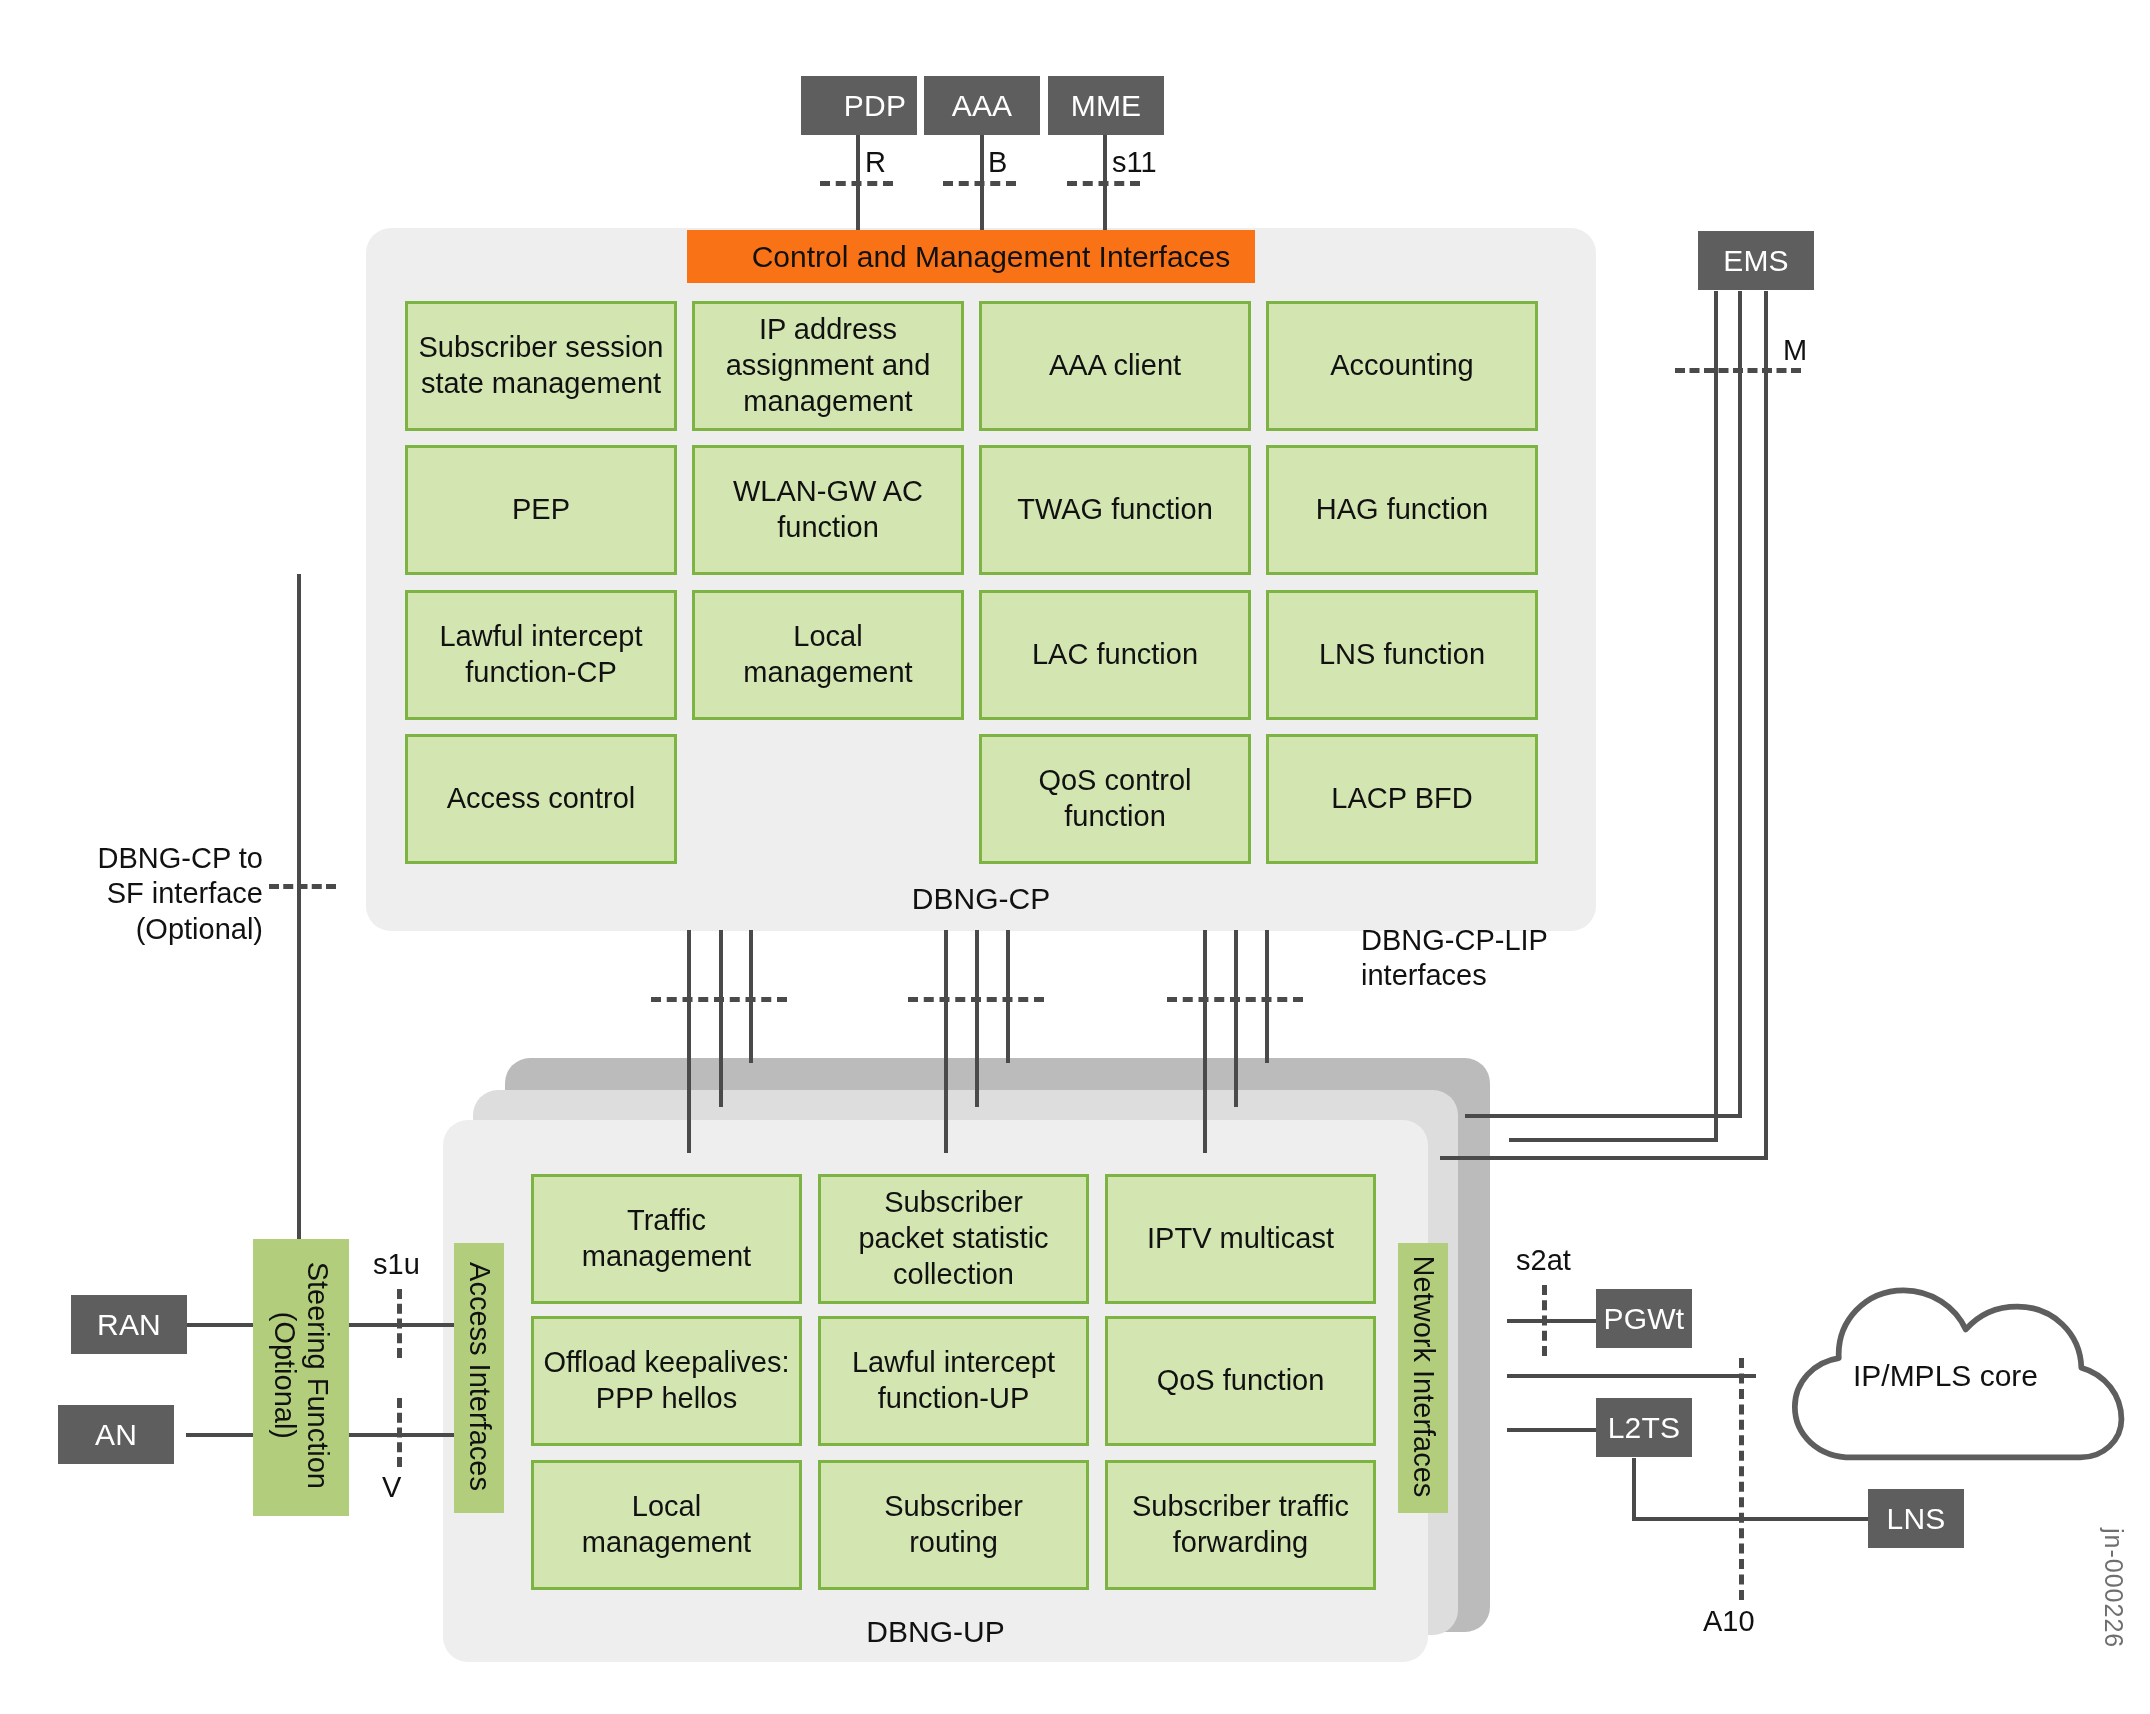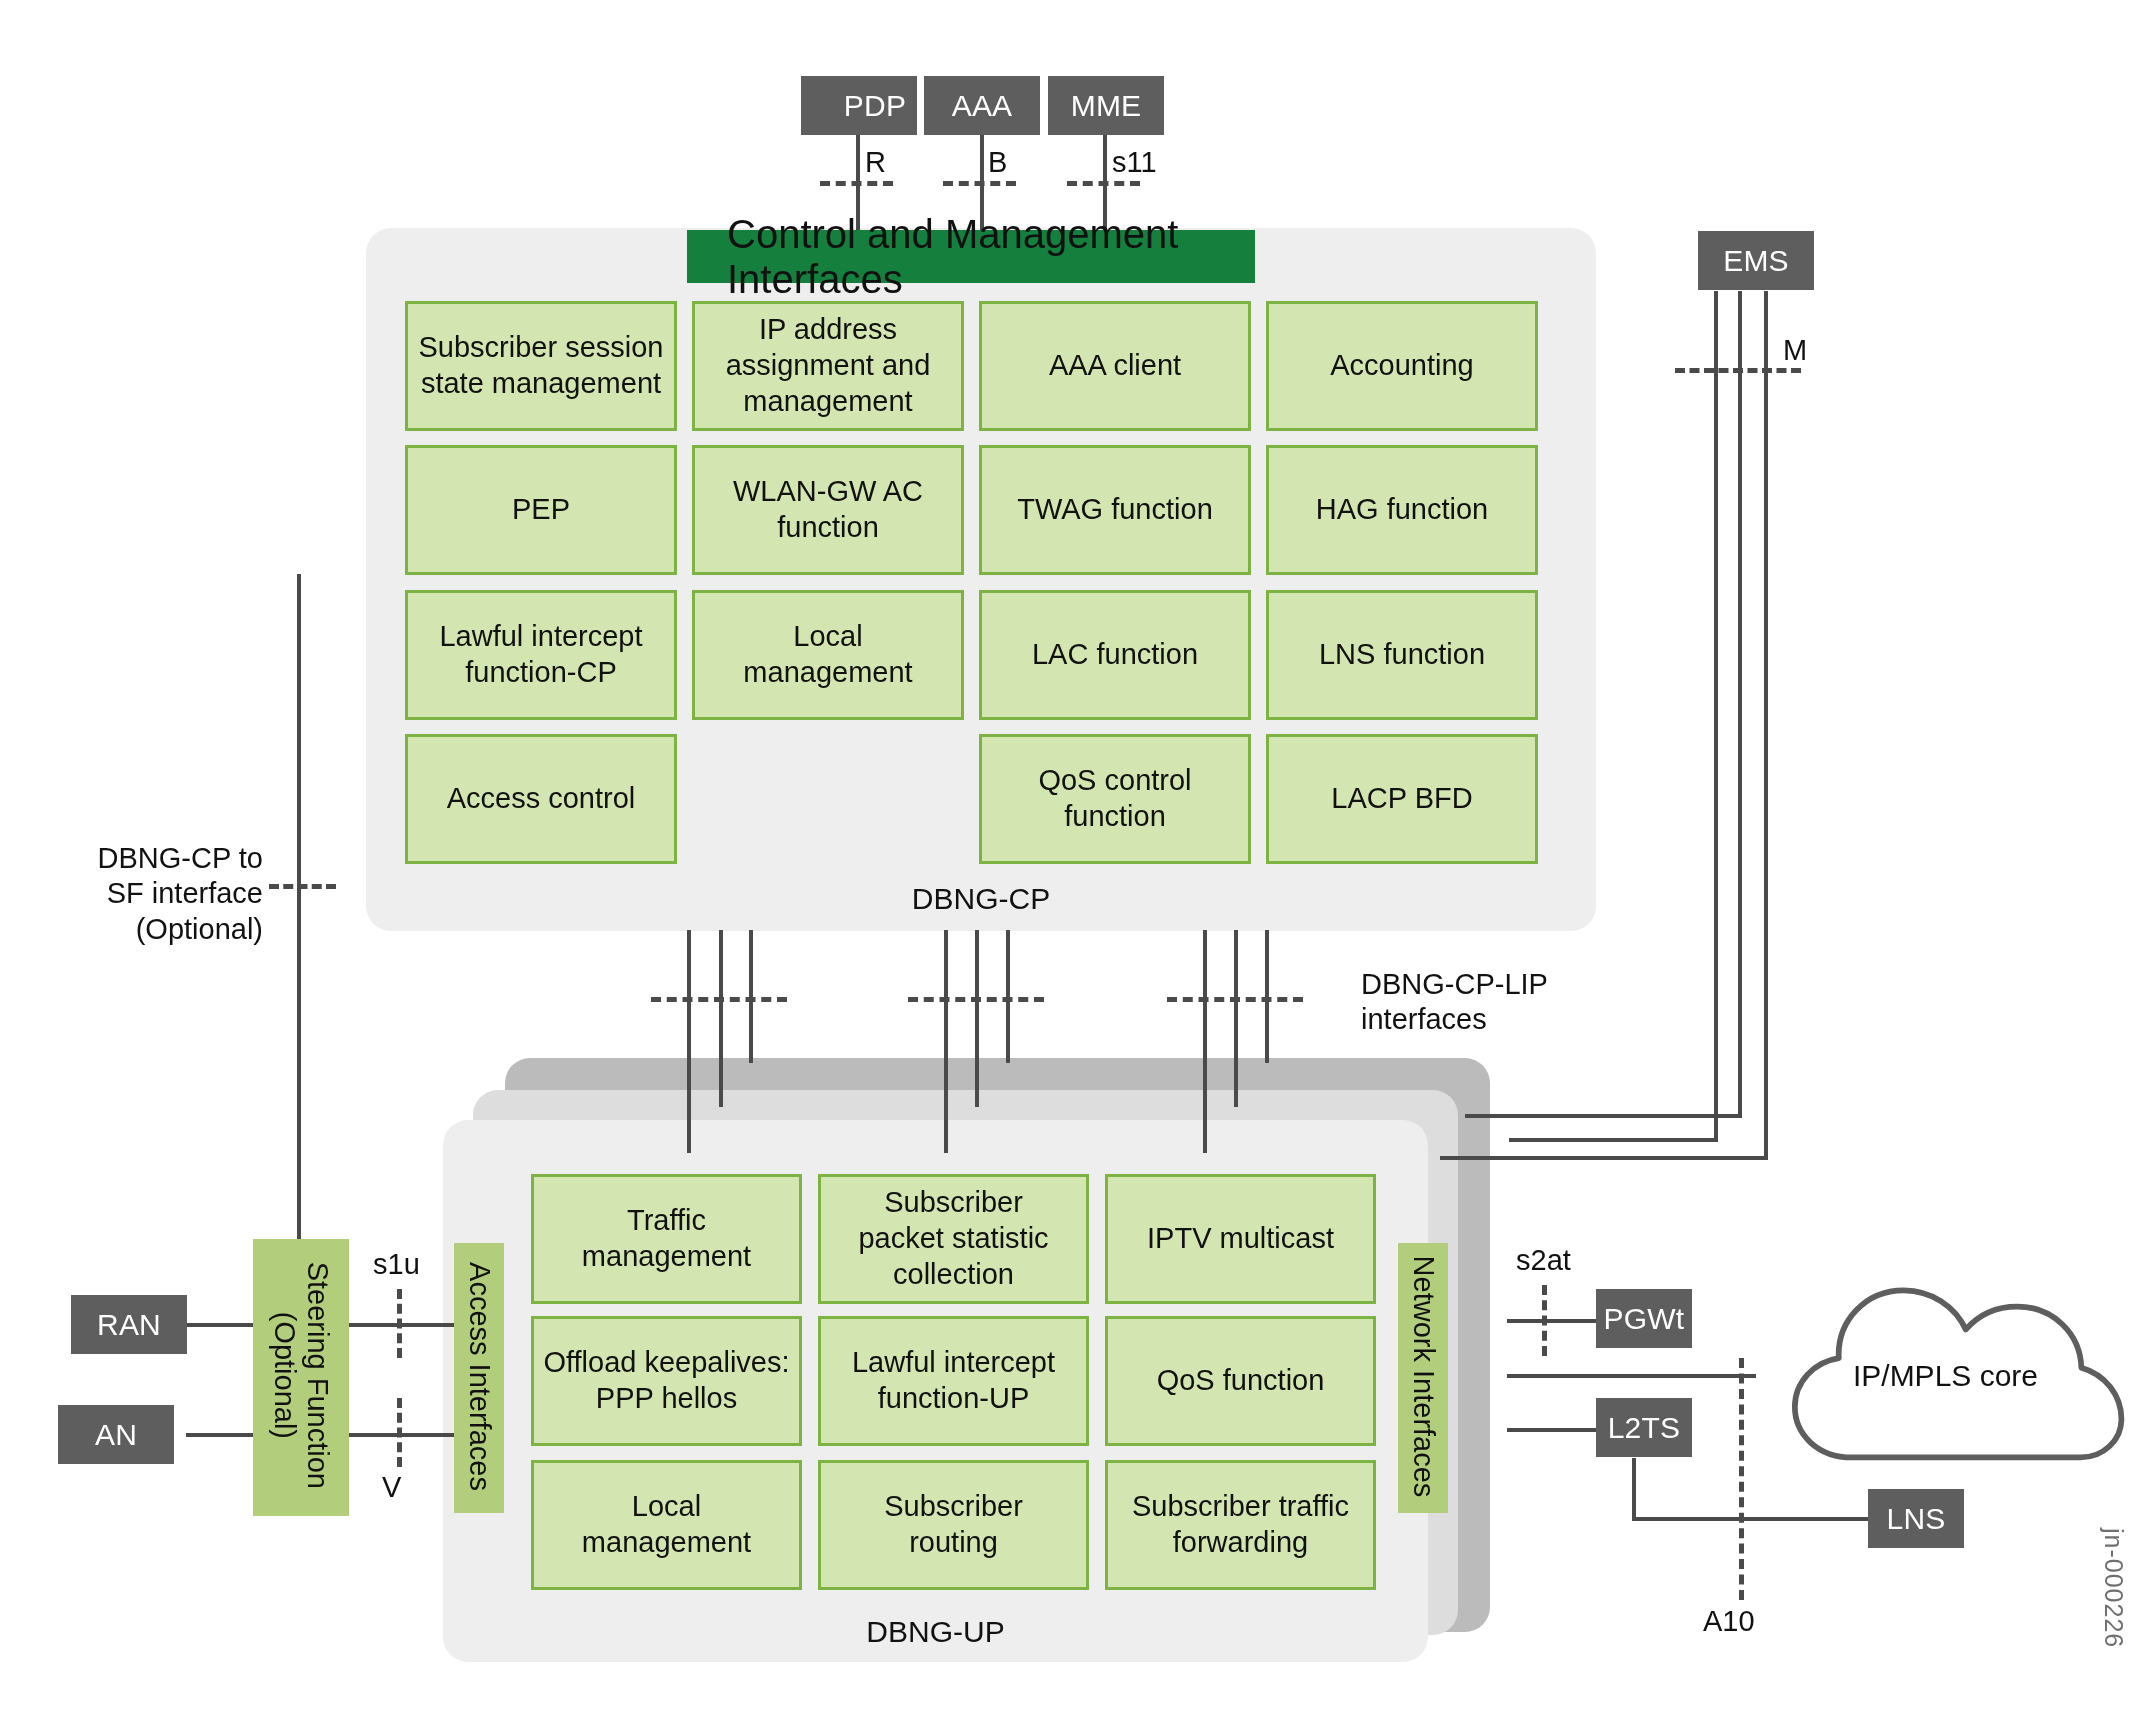"Control and Management Interfaces" .gbar { background: #15803d -> #f97316; font-size: 40px -> 30px }
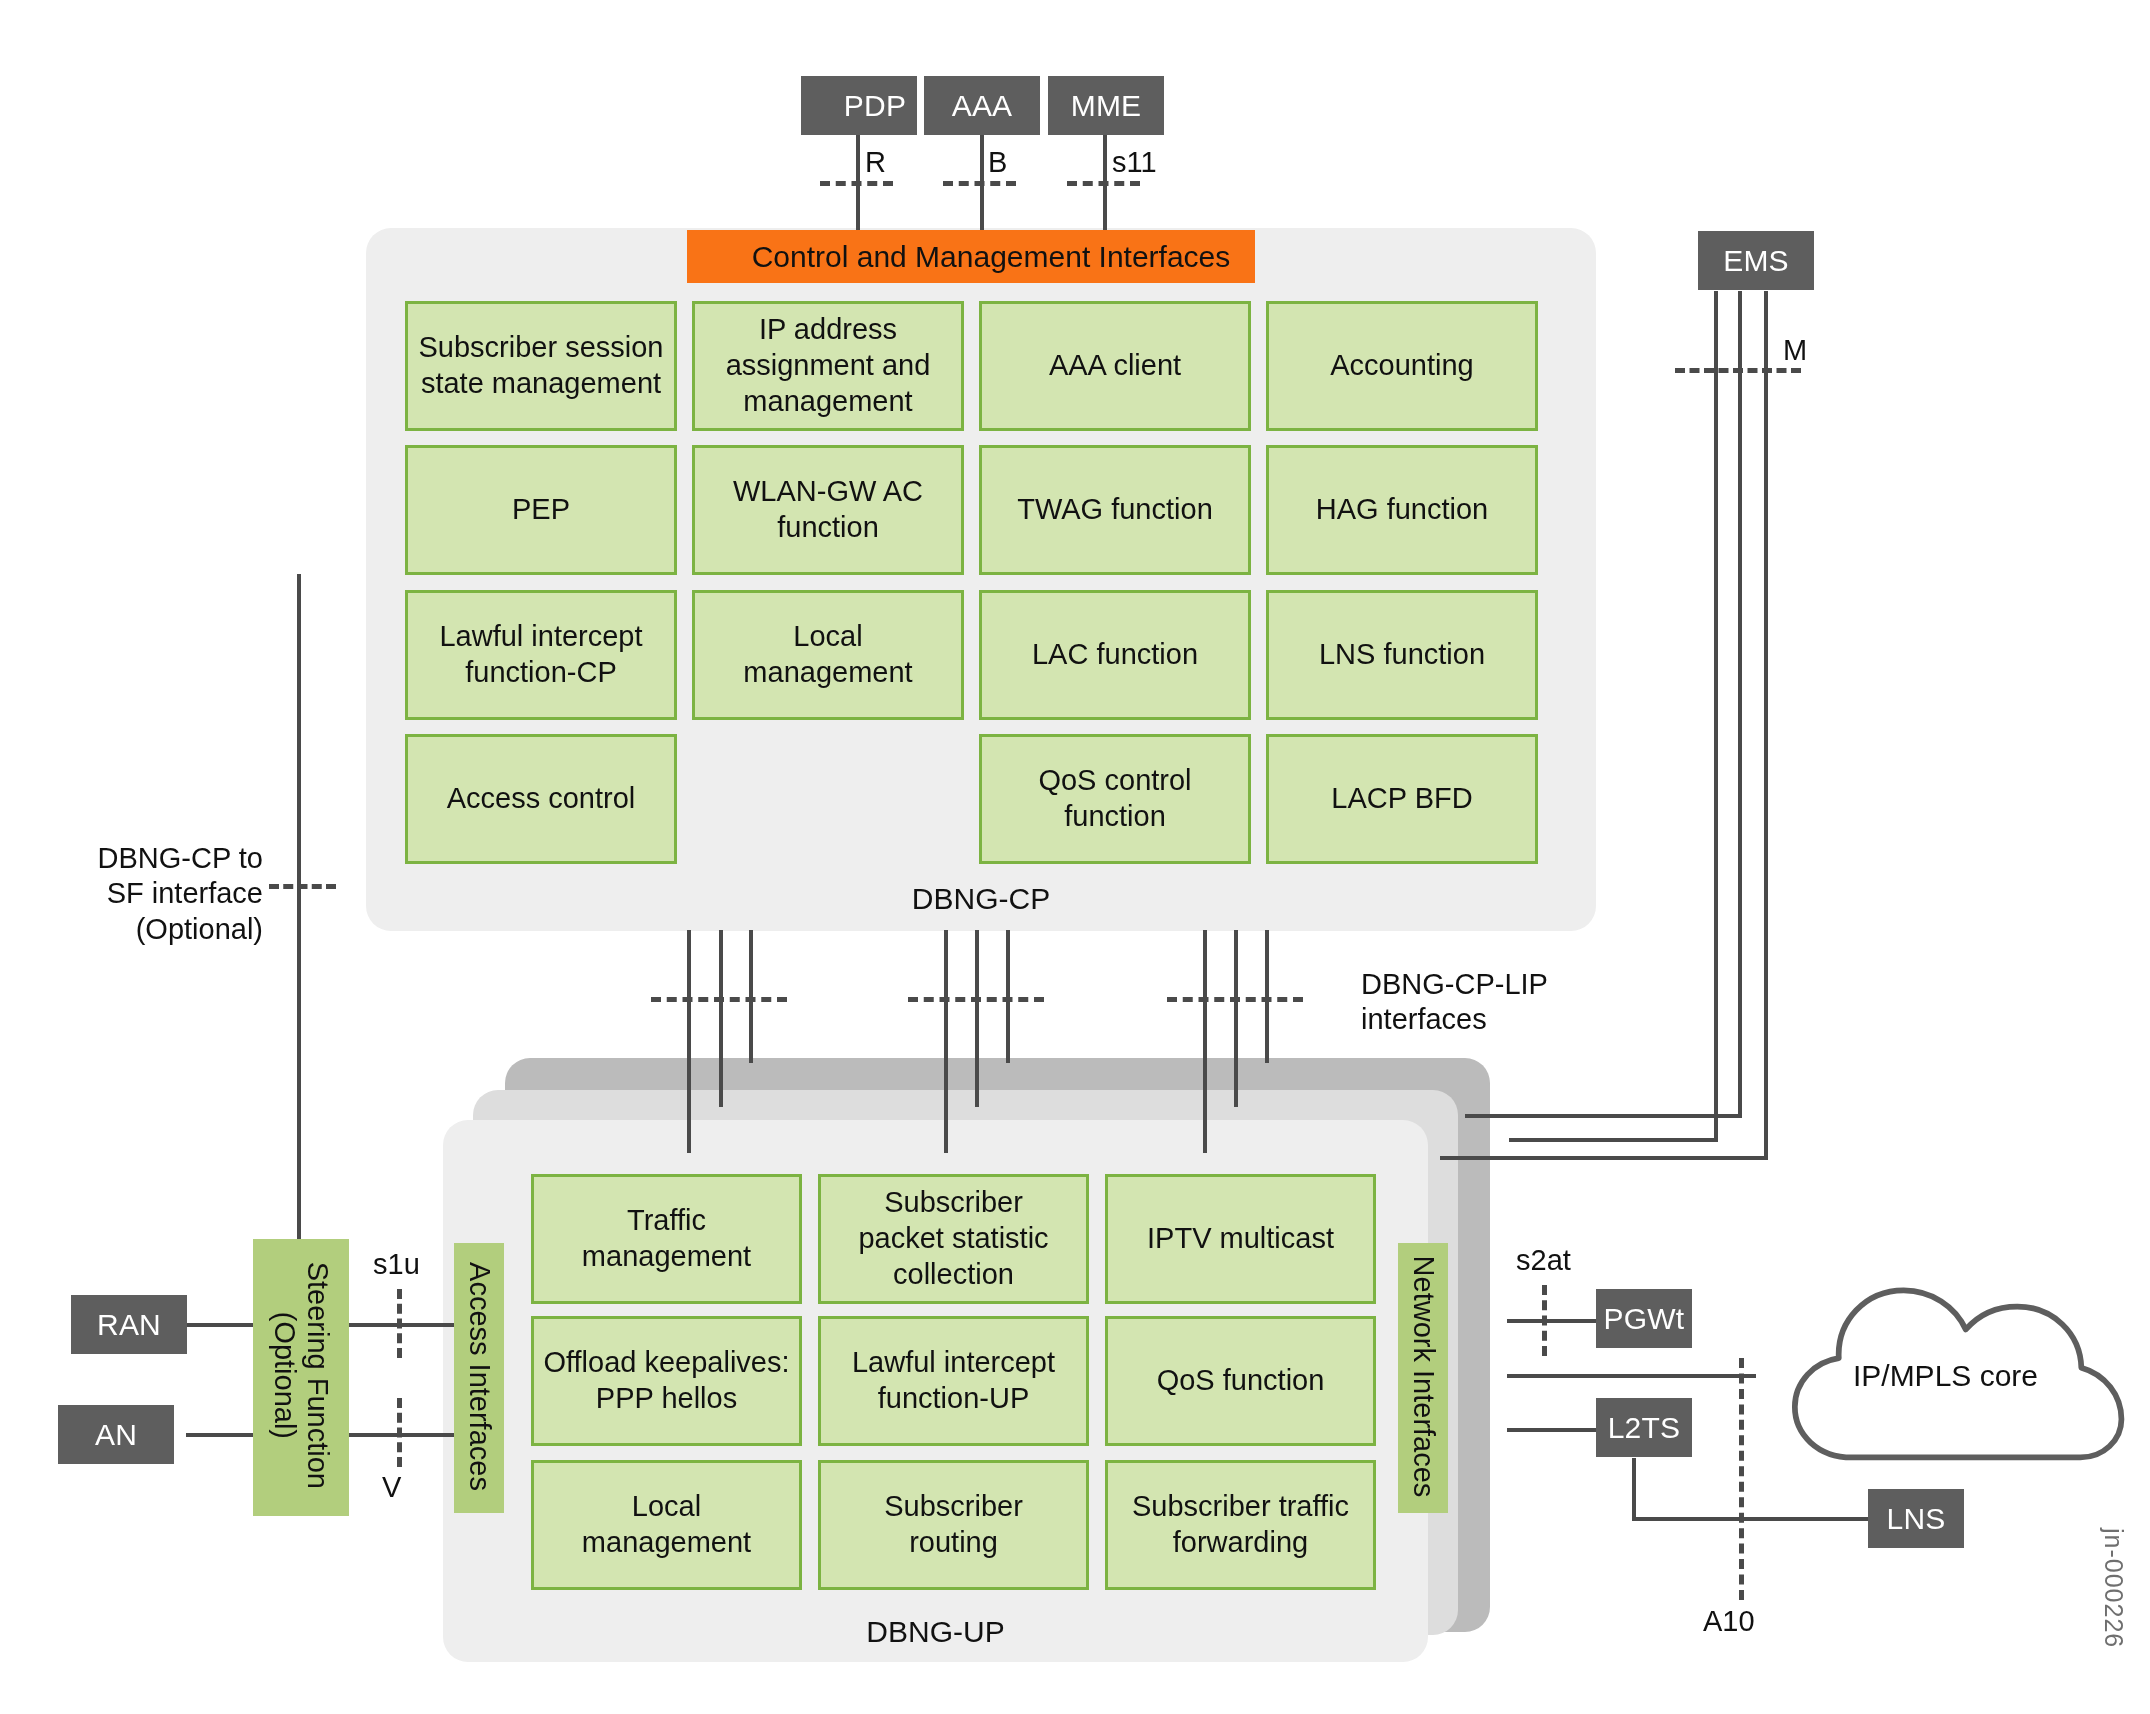"DBNG-CP-LIP" div.lbl { top: 967px -> 923px }
